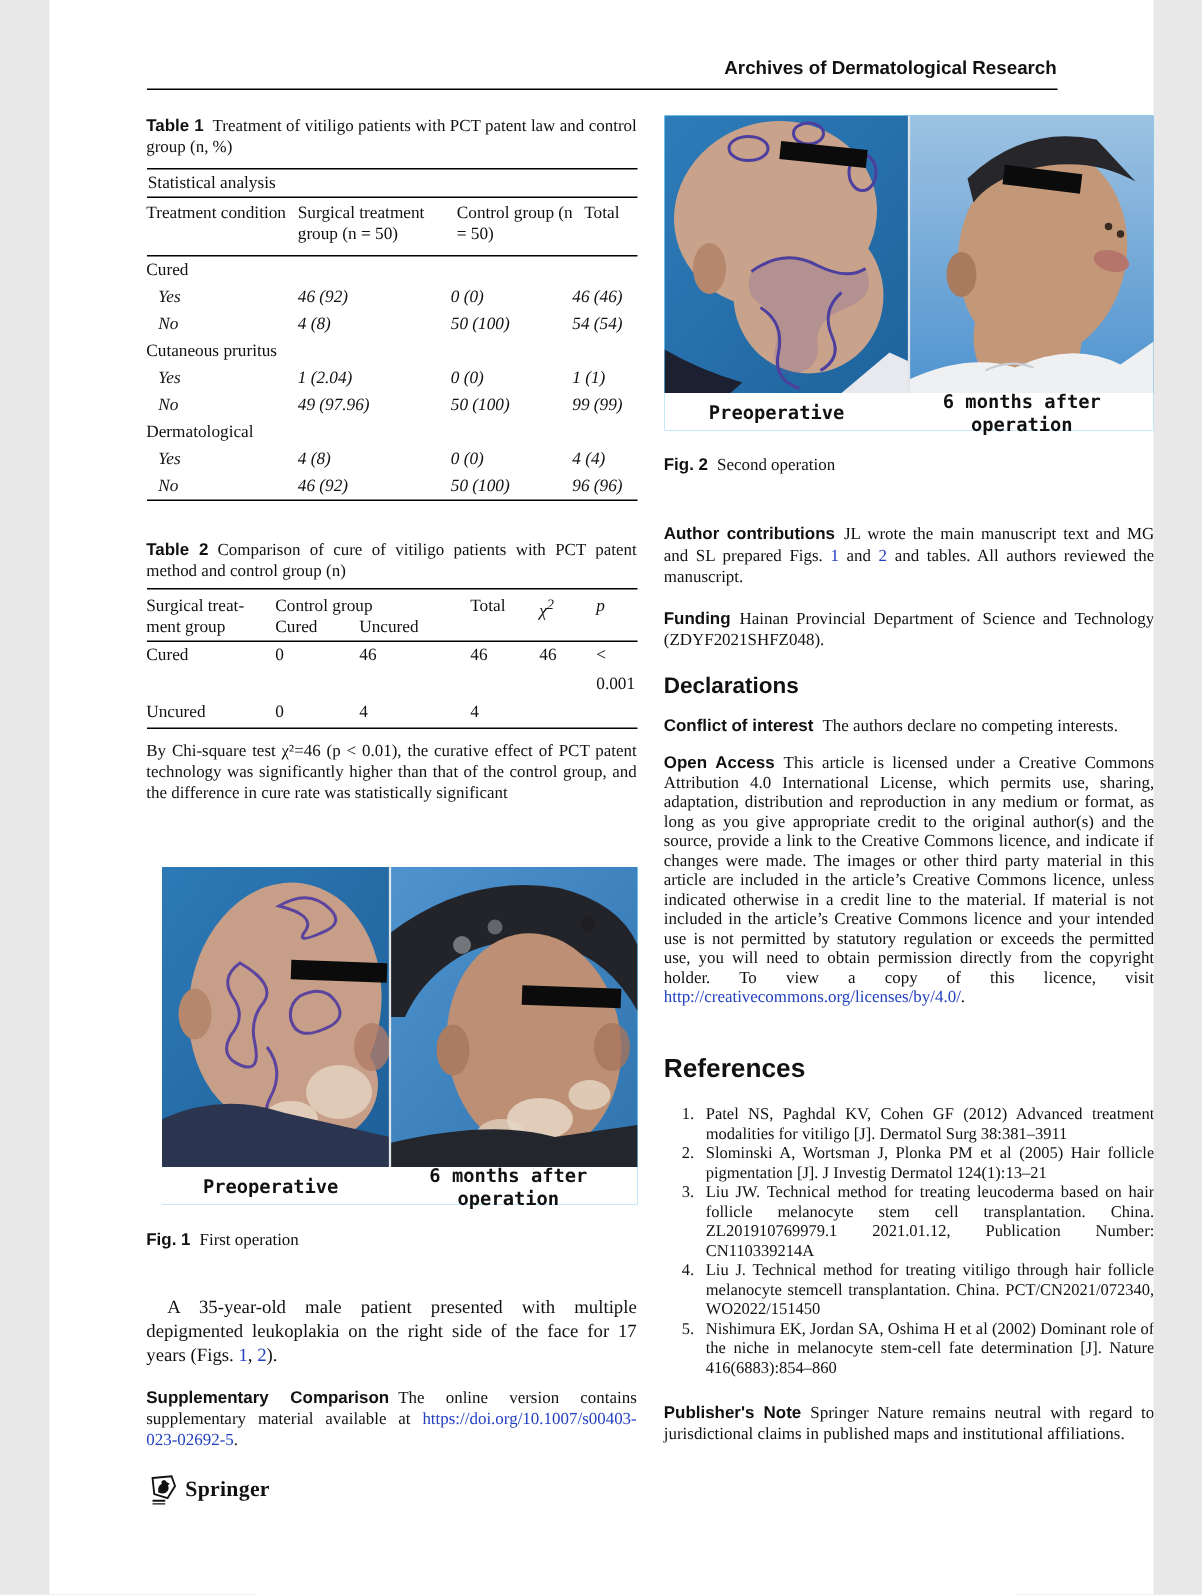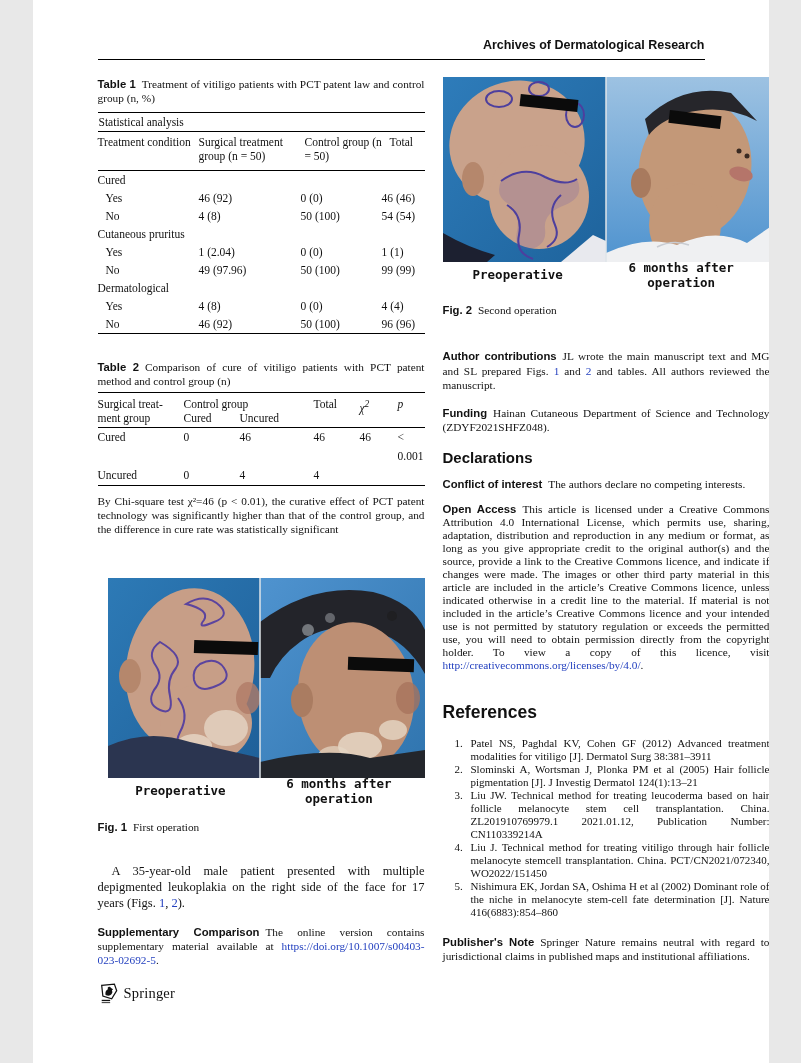"Yes" .t1-row { font-style: none -> italic }
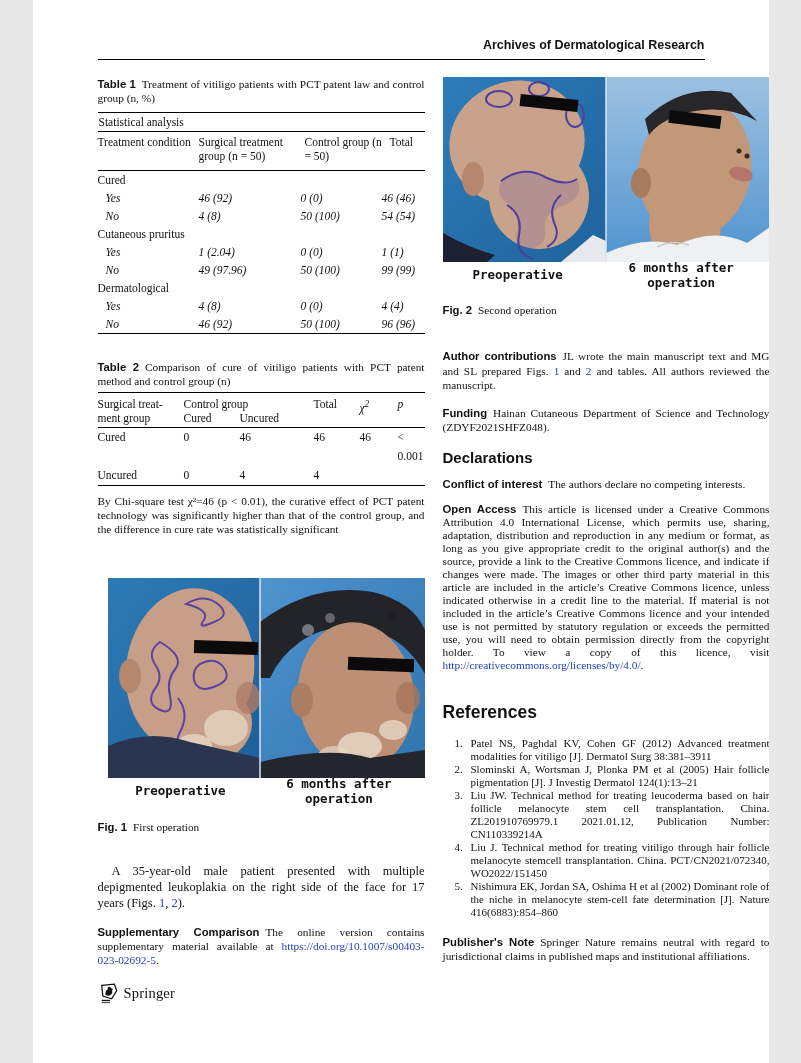"Hainan Cutaneous Department of Science" span { text: Cutaneous -> Provincial }
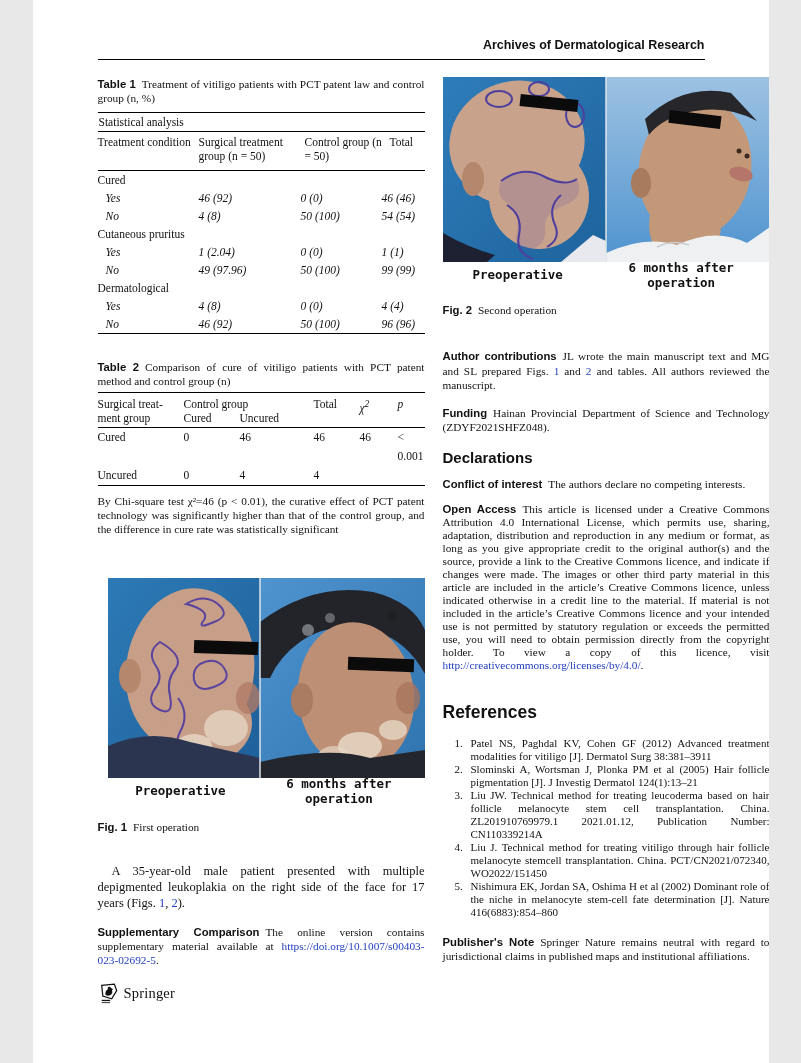"Springer" .springer-word { font-weight: 400 -> 700 }
